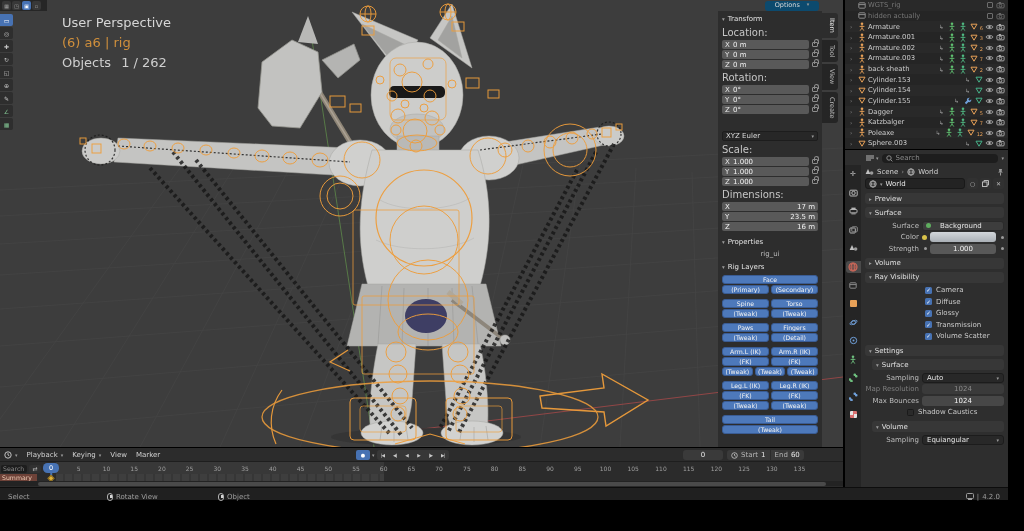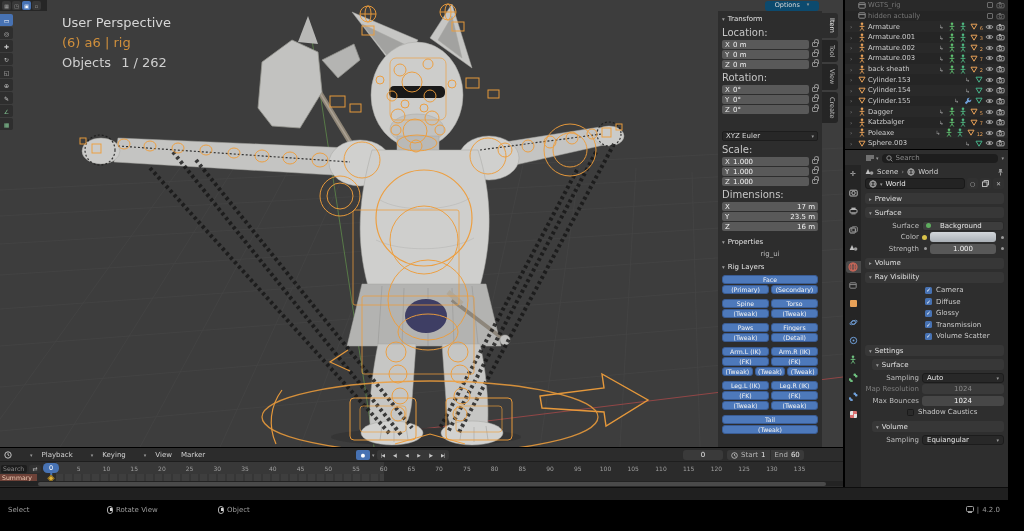"Playback" .menu { gap: 18px -> 3px }
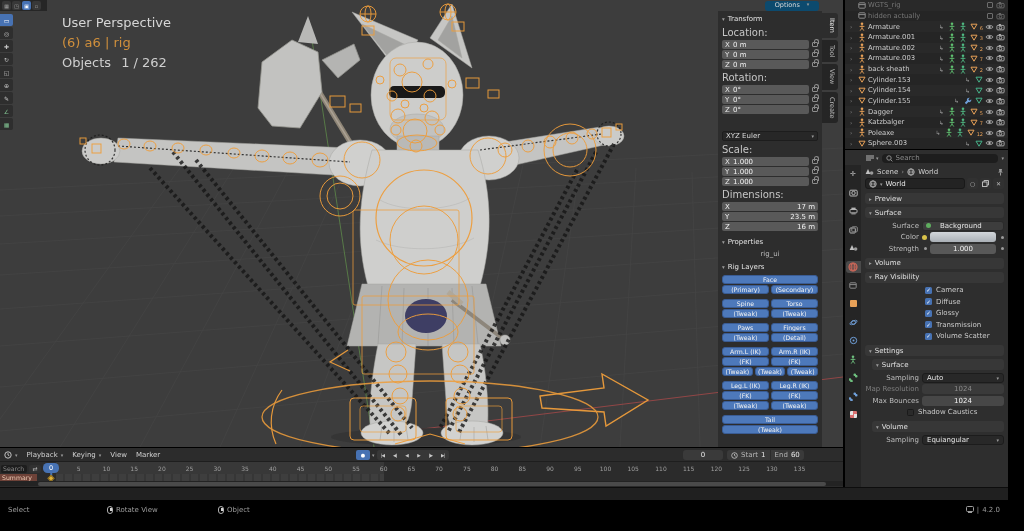"Select" .sb { top: 18px -> 5px }
